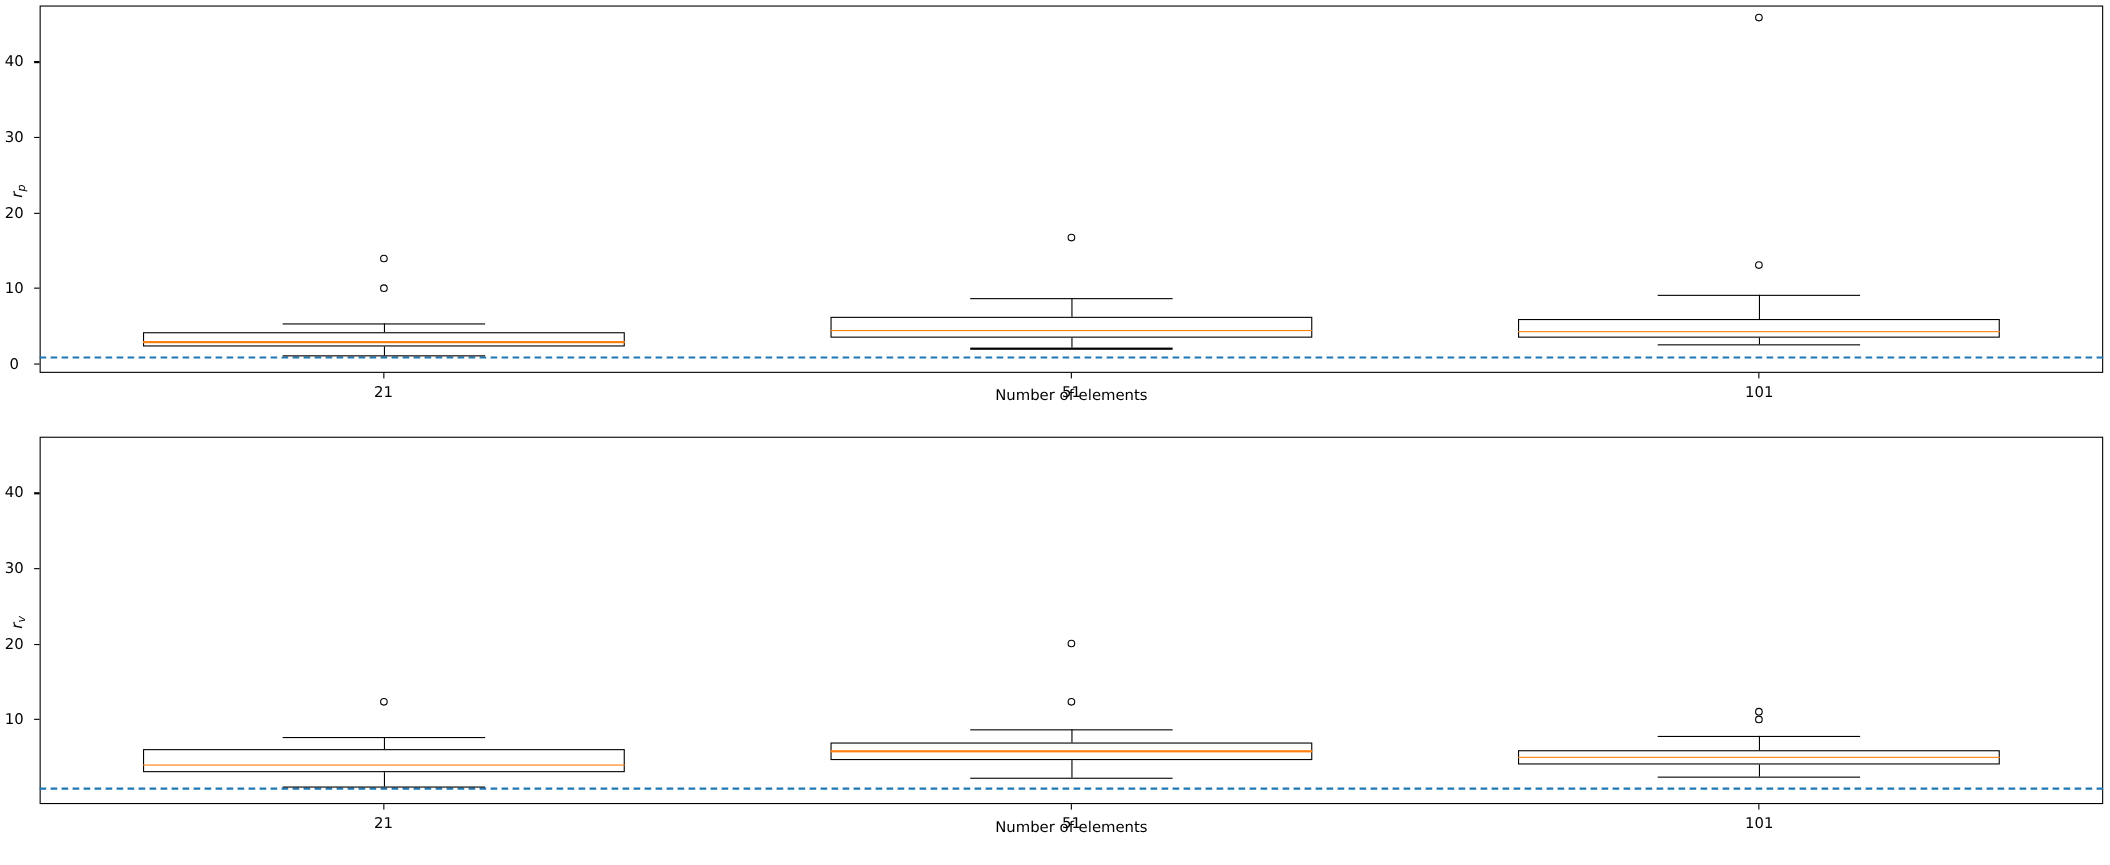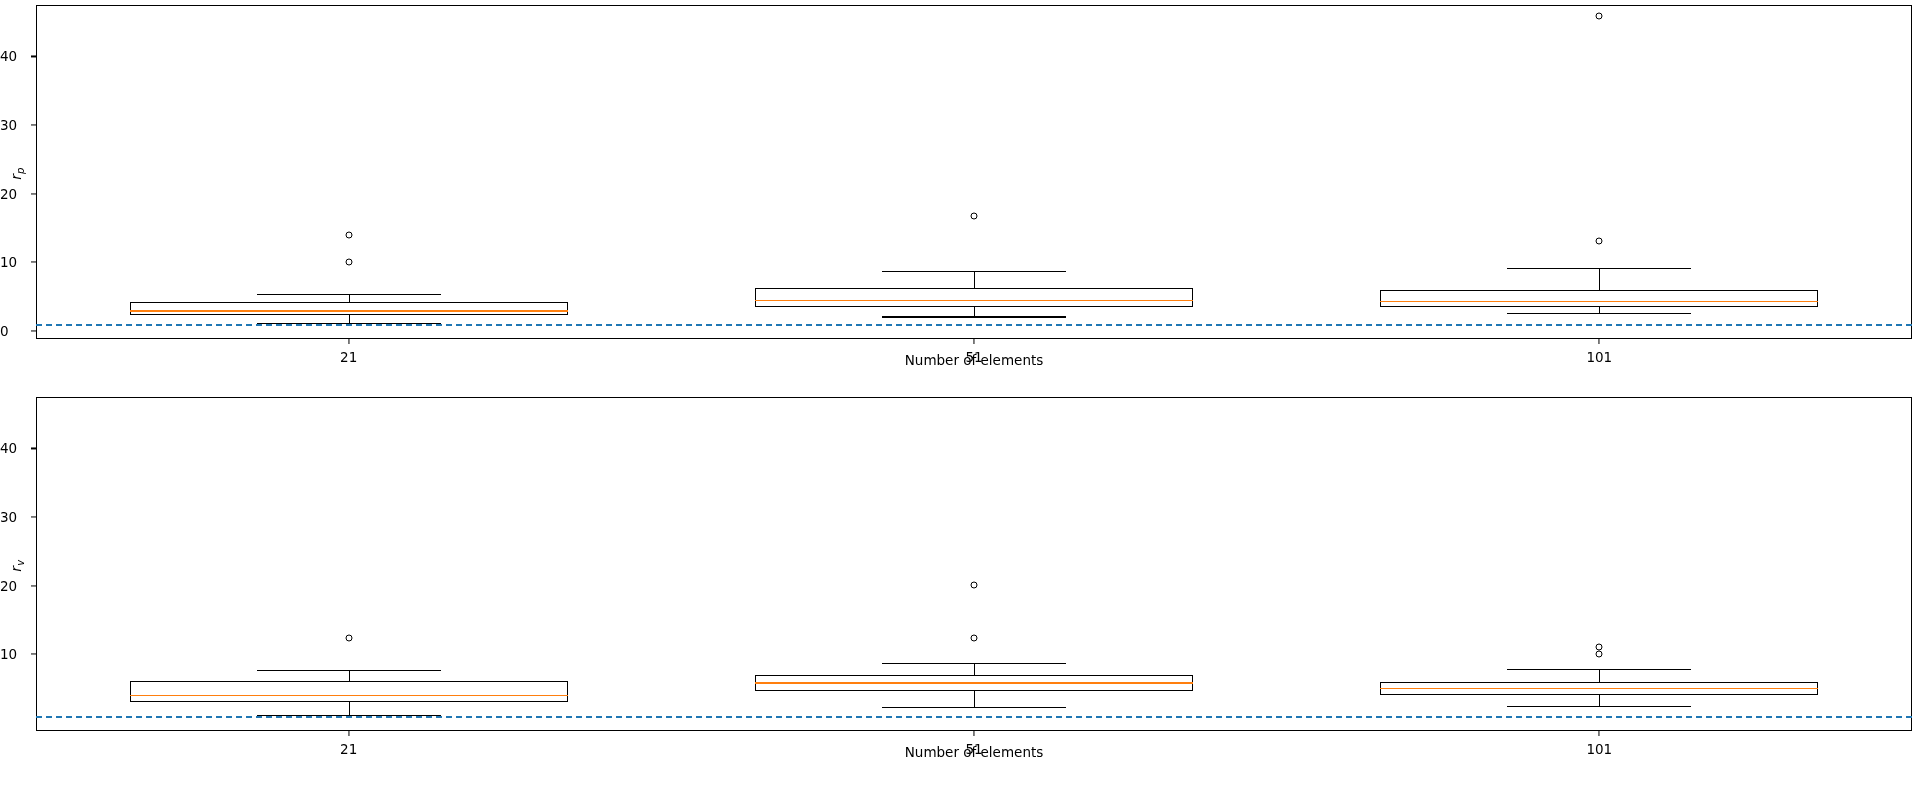"40" .ytick-label { text-align: left -> center }
